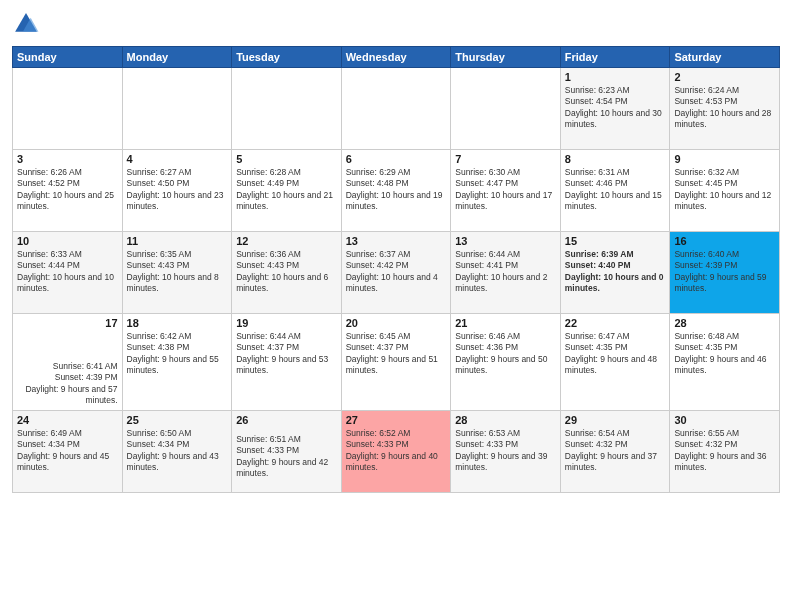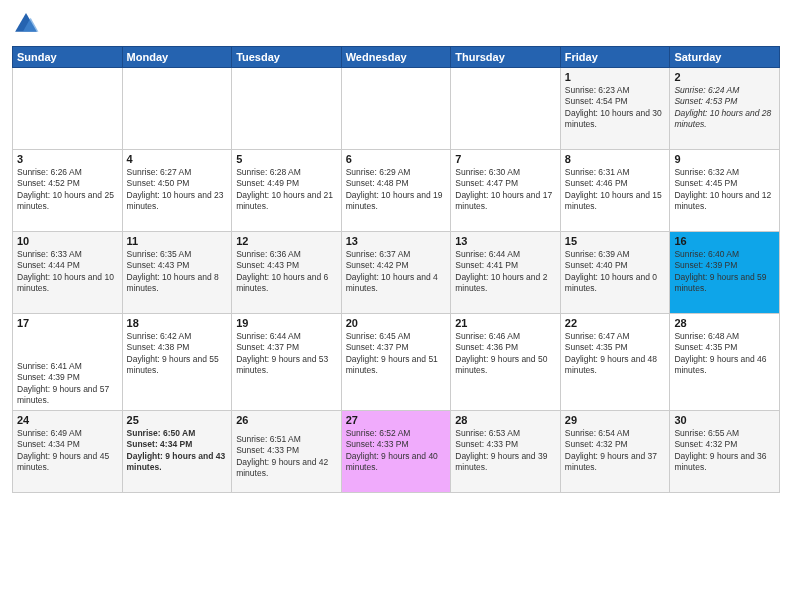"Sunrise: 6:24 AM" div.day-info { font-style: italic -> none }
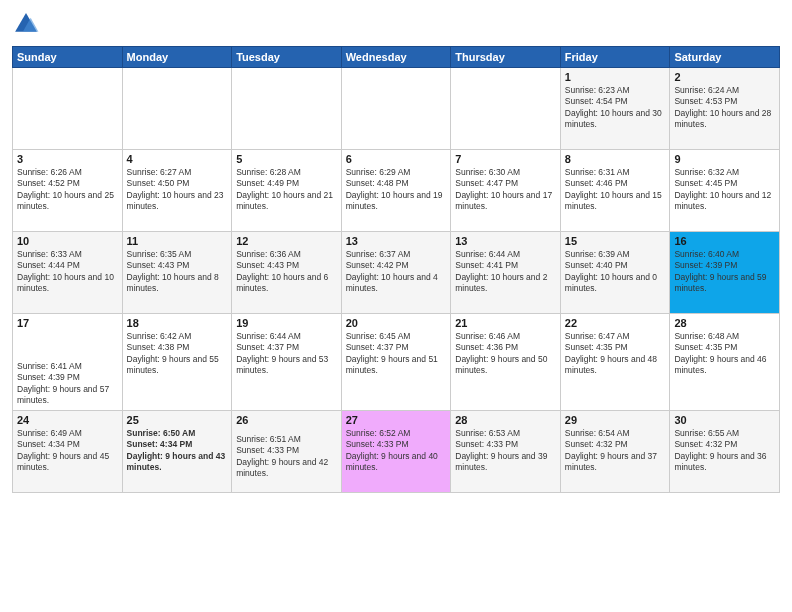"Sunrise: 6:39 AM" div.day-info { font-weight: none -> bold }
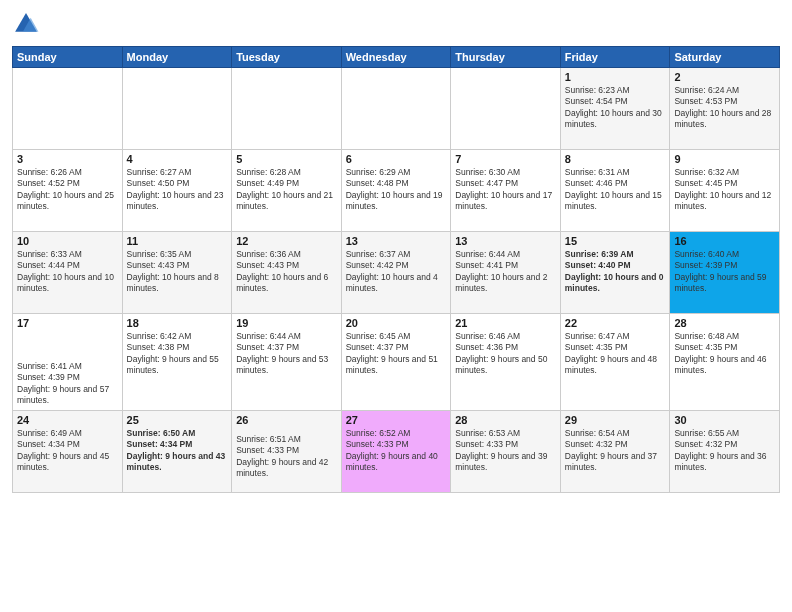"17" td { text-align: none -> right }
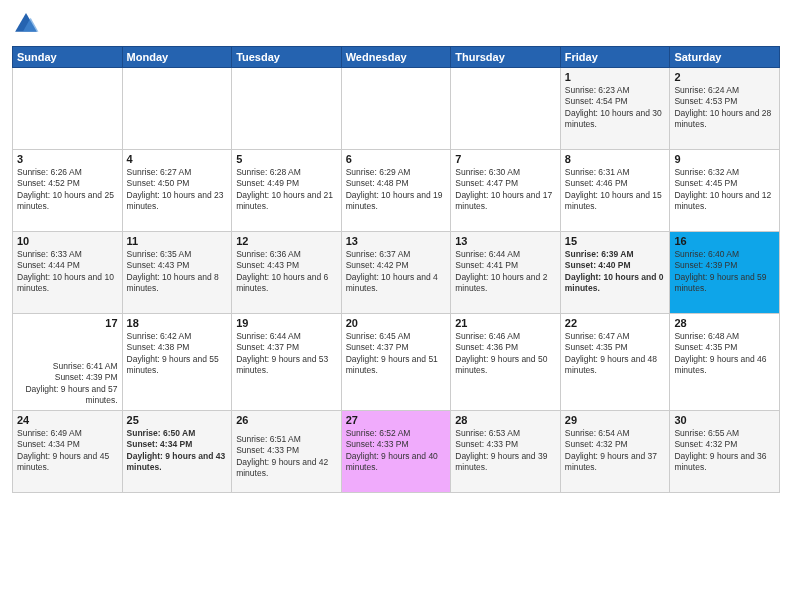"27" td { background: #f0abfc -> #fca5a5 }
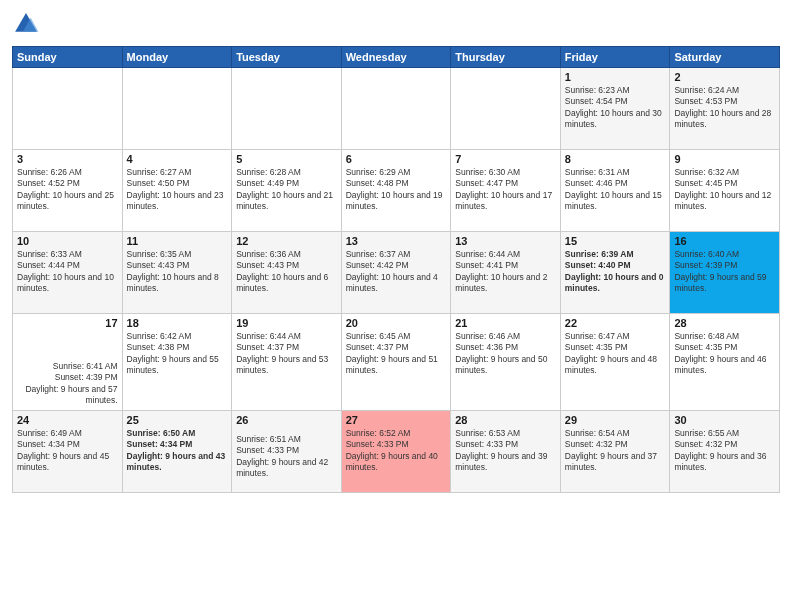"Sunrise: 6:50 AM" div.day-info { font-weight: bold -> none }
